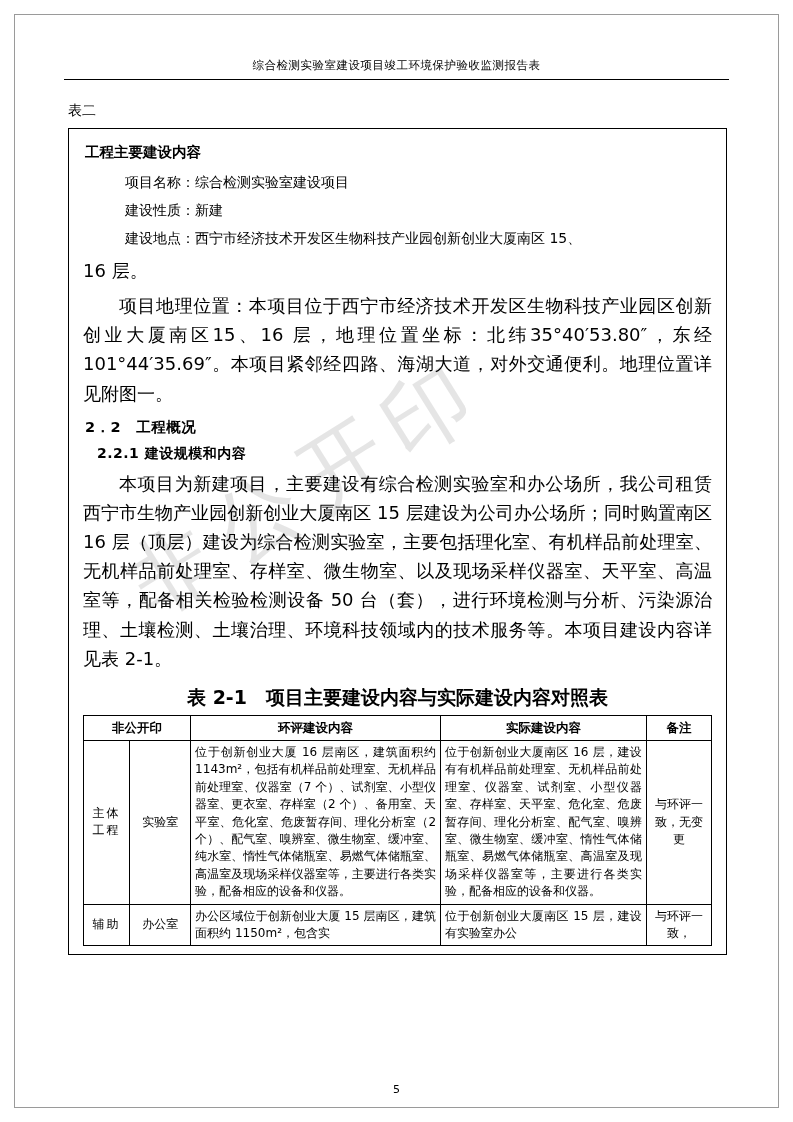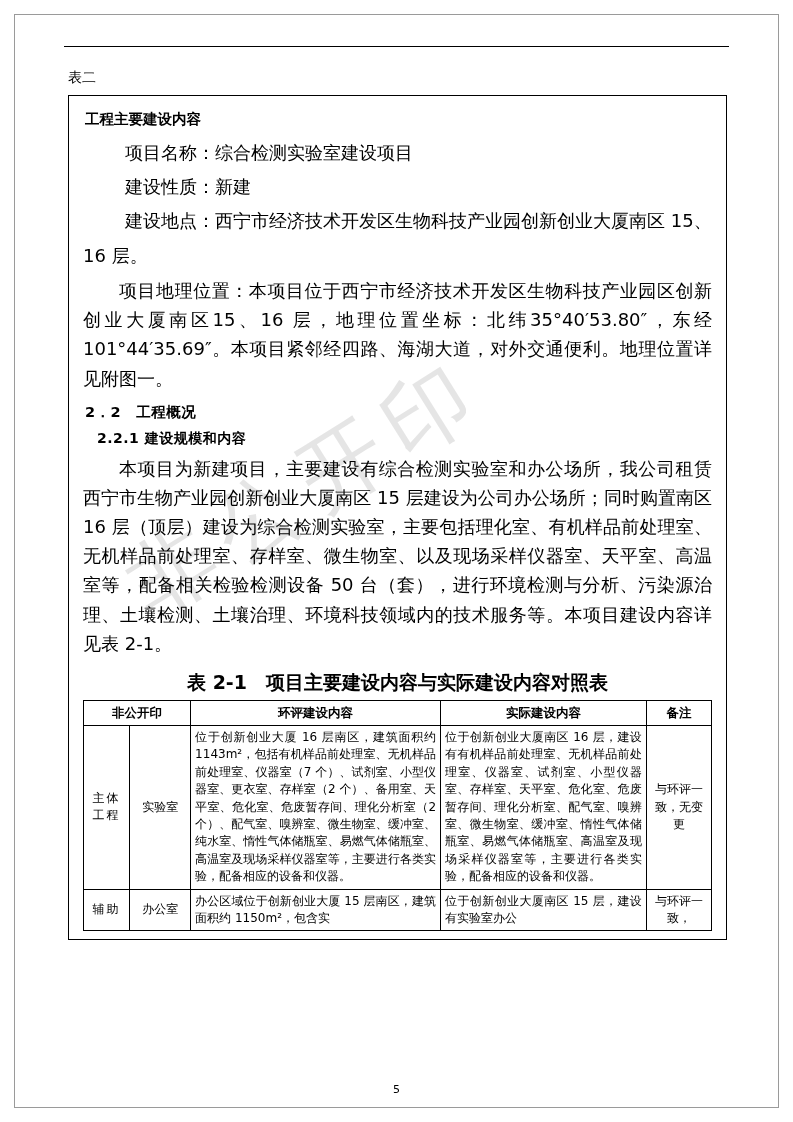"综合检测实验室建设项目竣工环境保护验收监测报告表" div.header { html: none -> <div>综合检测实验室建设项目竣工环境保护验收监测报告表</div> }
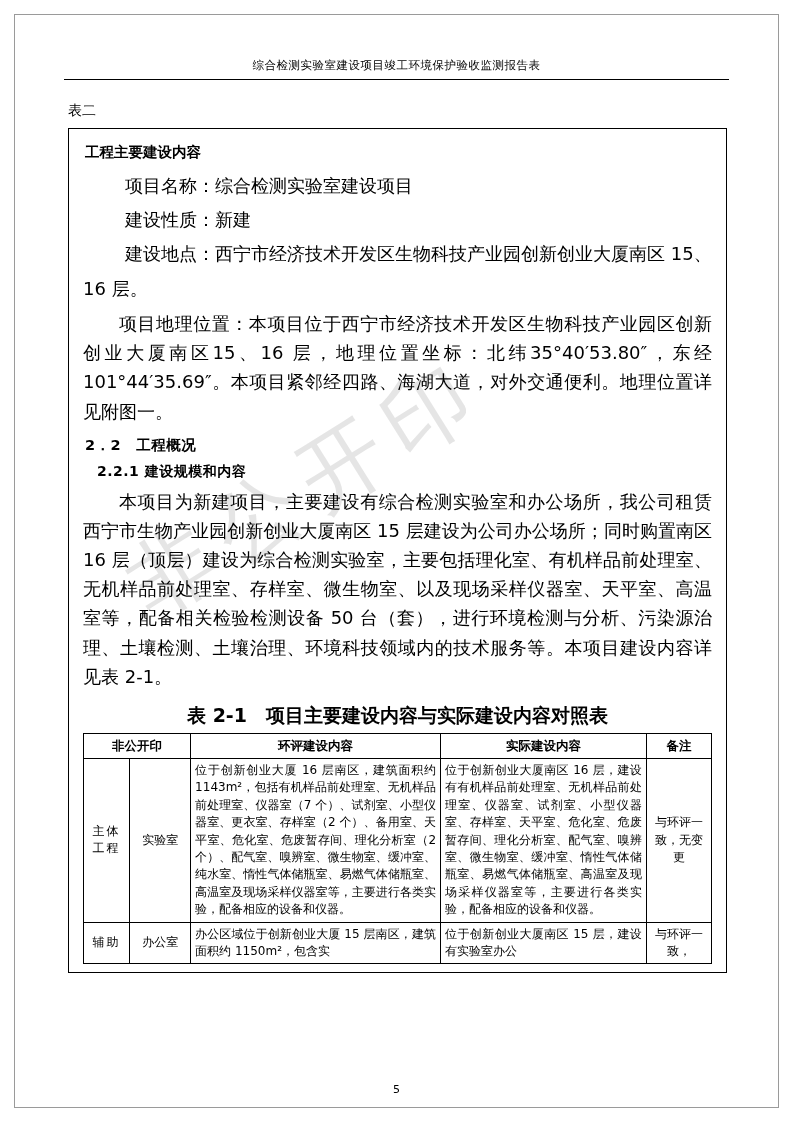"项目名称：综合检测实验室建设项目" .kv { font-size: 18px -> 14px }
